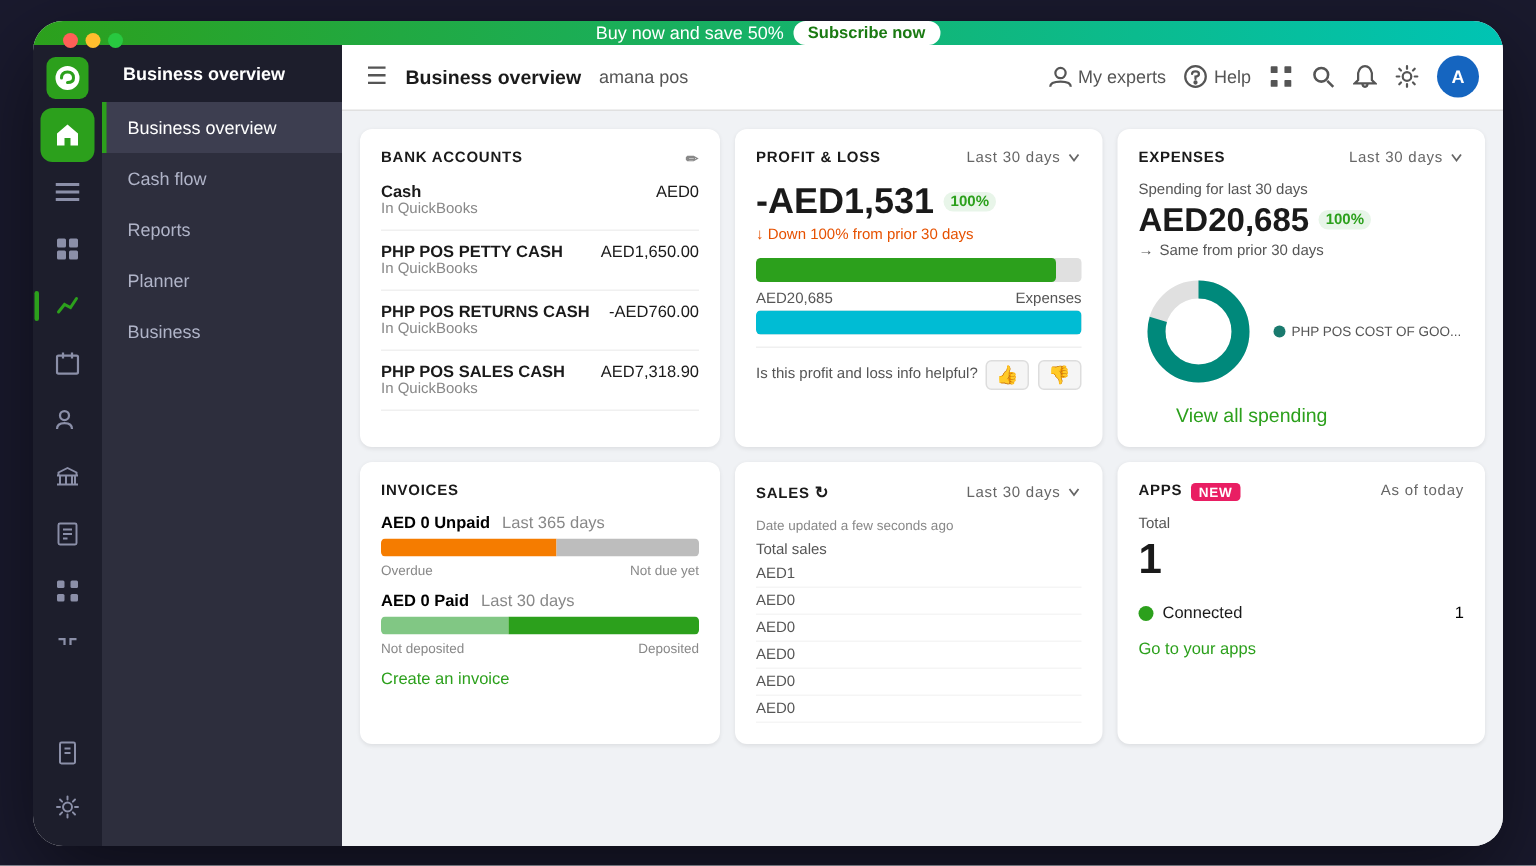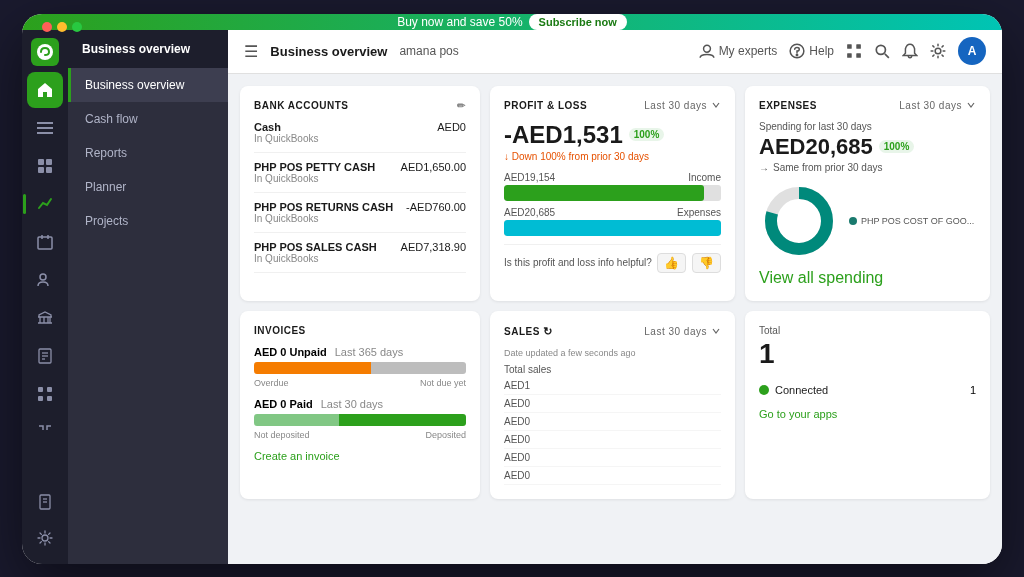"AED19,154" div.pnl-bar-label { html: <div> <span>AED19,154</span> <span>Income</span> </div> -> none }
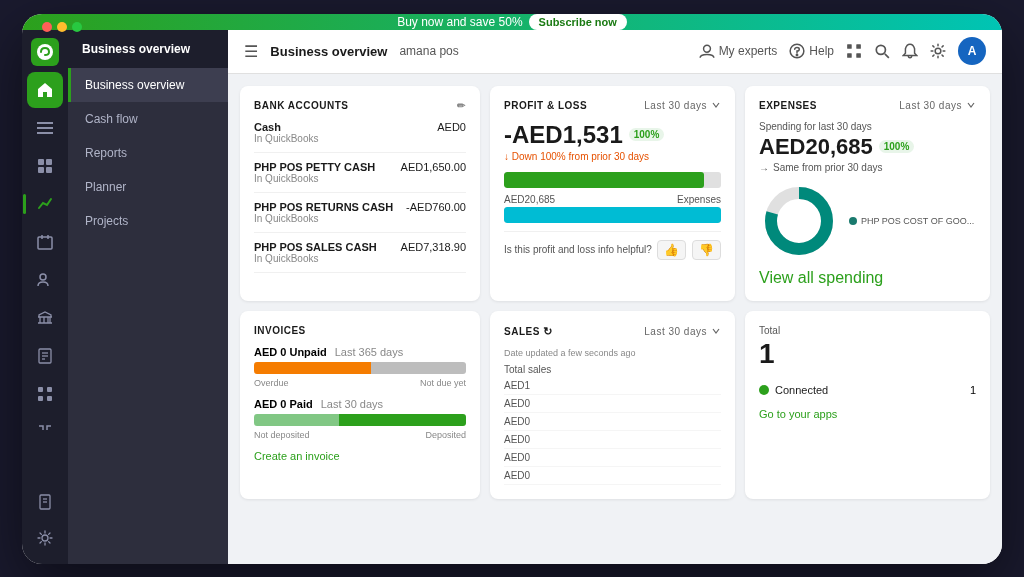"Projects" span { text: Projects -> Business }
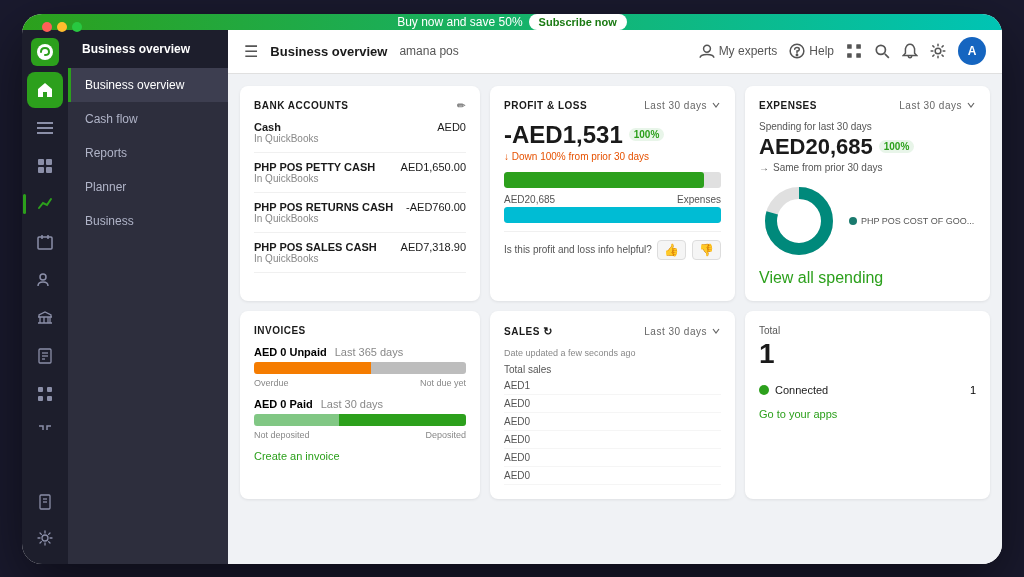"View all spending" .view-all-link { font-size: 16px -> 13px; margin-left: none -> 25px }
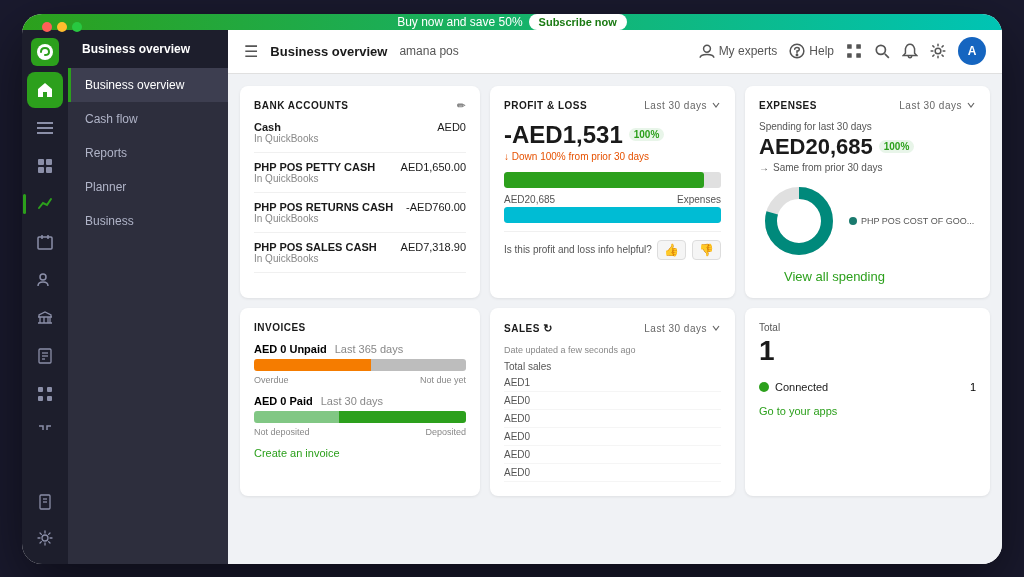"APPS" div.card-title { html: none -> <div> <span> <span>APPS</span> <span>NEW</span> </span> <span>As of today</span> </div> }
